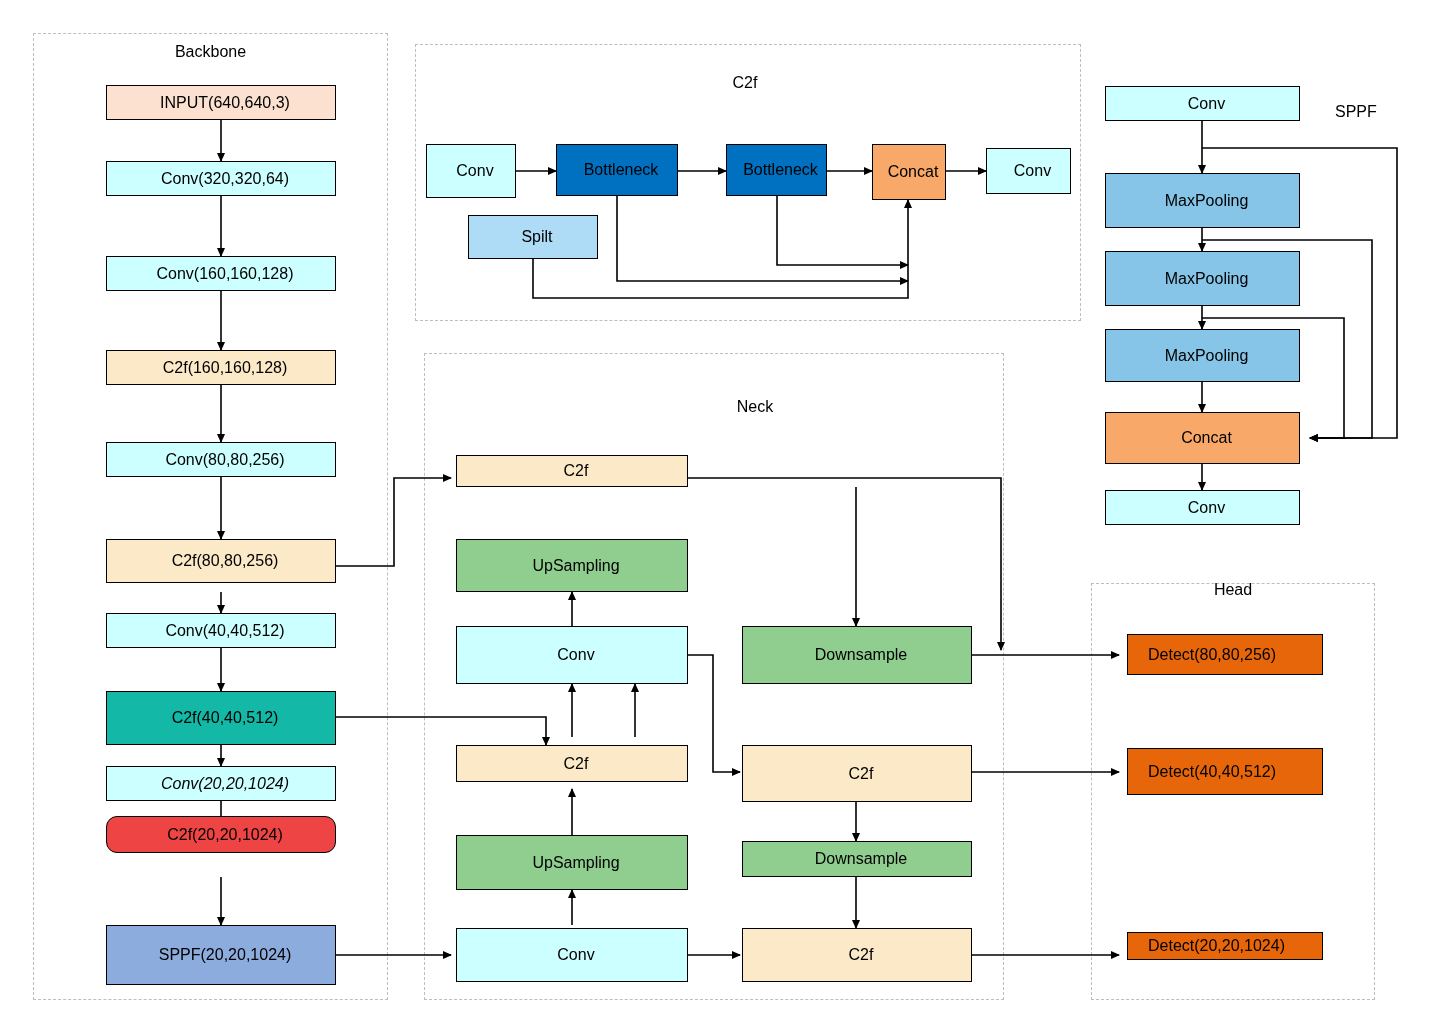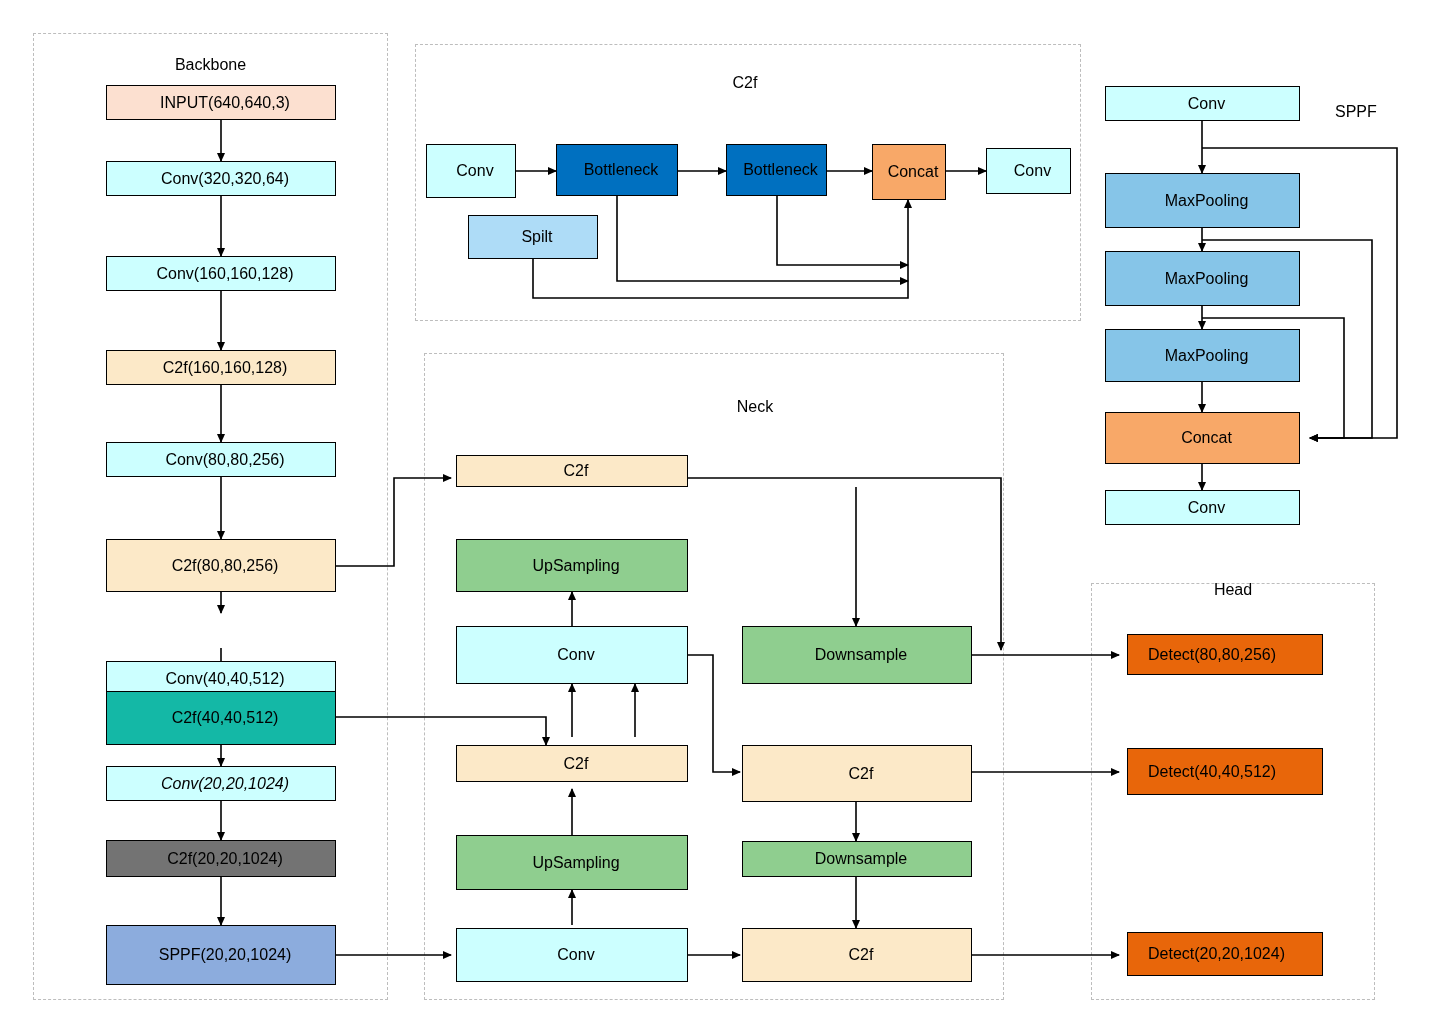"Backbone" div.group-title { top: 56px -> 43px }
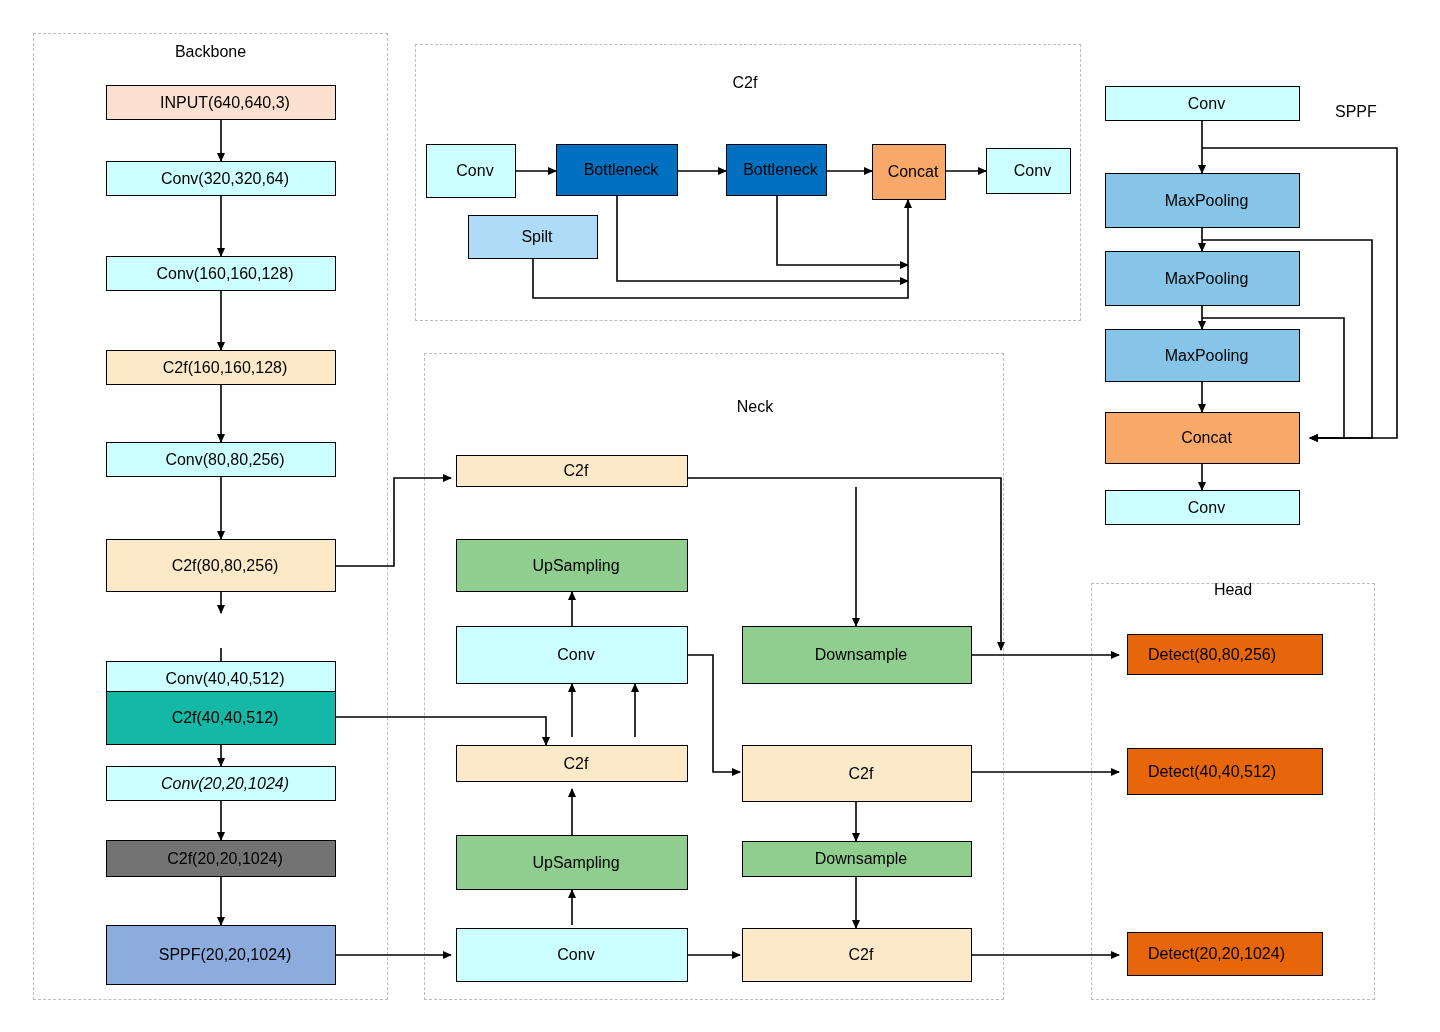"C2f(80,80,256)" div.node { height: 53px -> 44px }
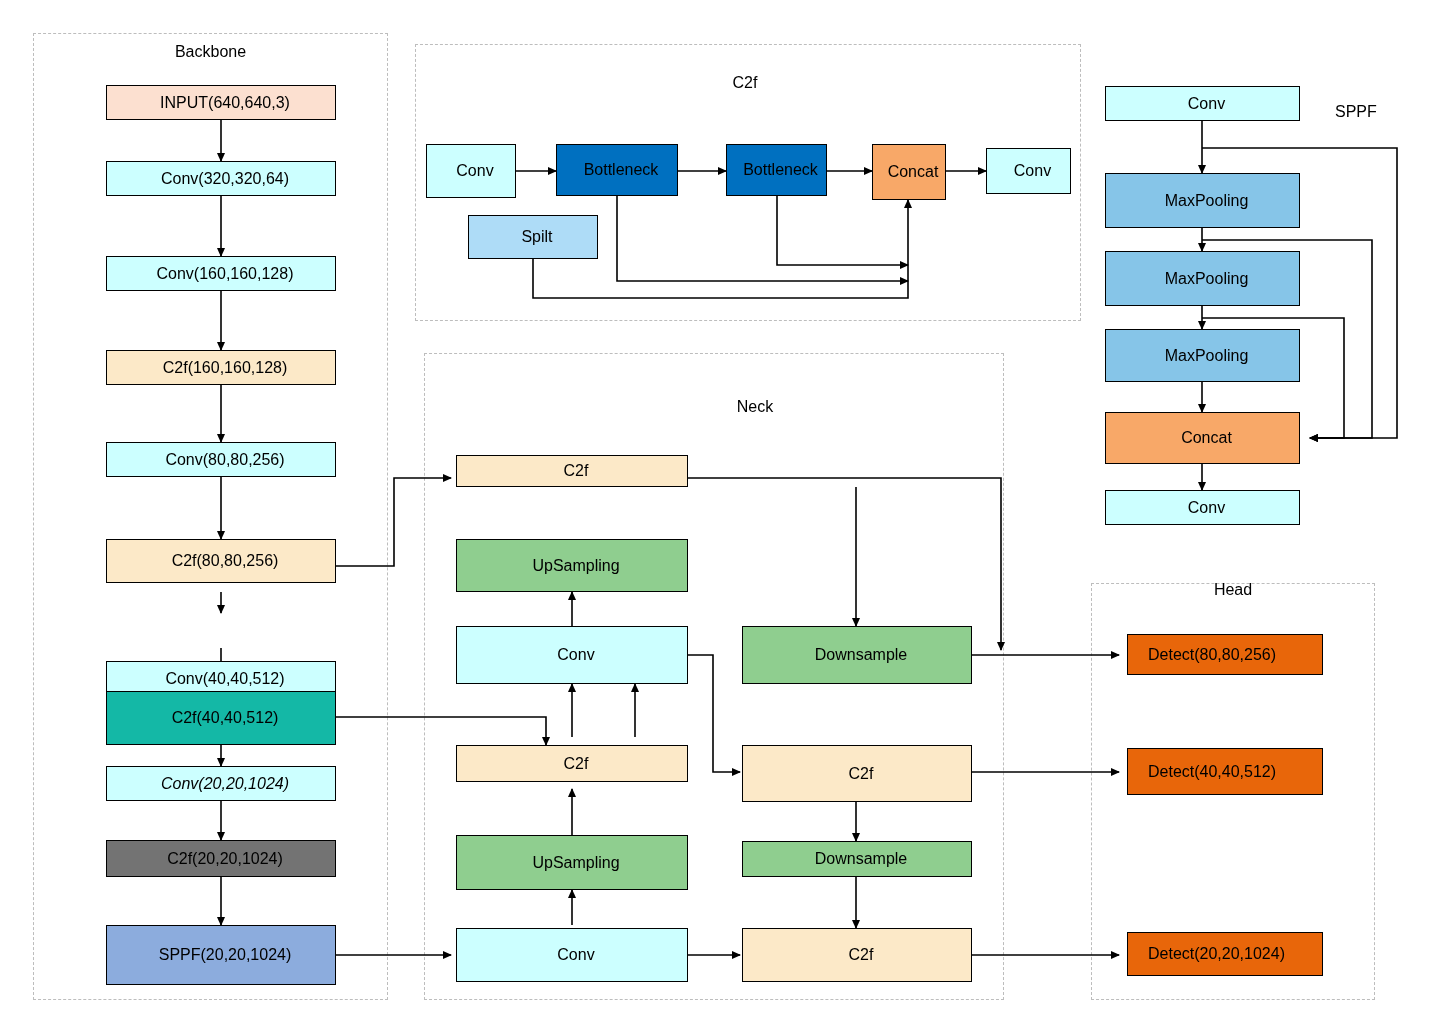"Conv(40,40,512)" div.node { margin-top: 48px -> none }
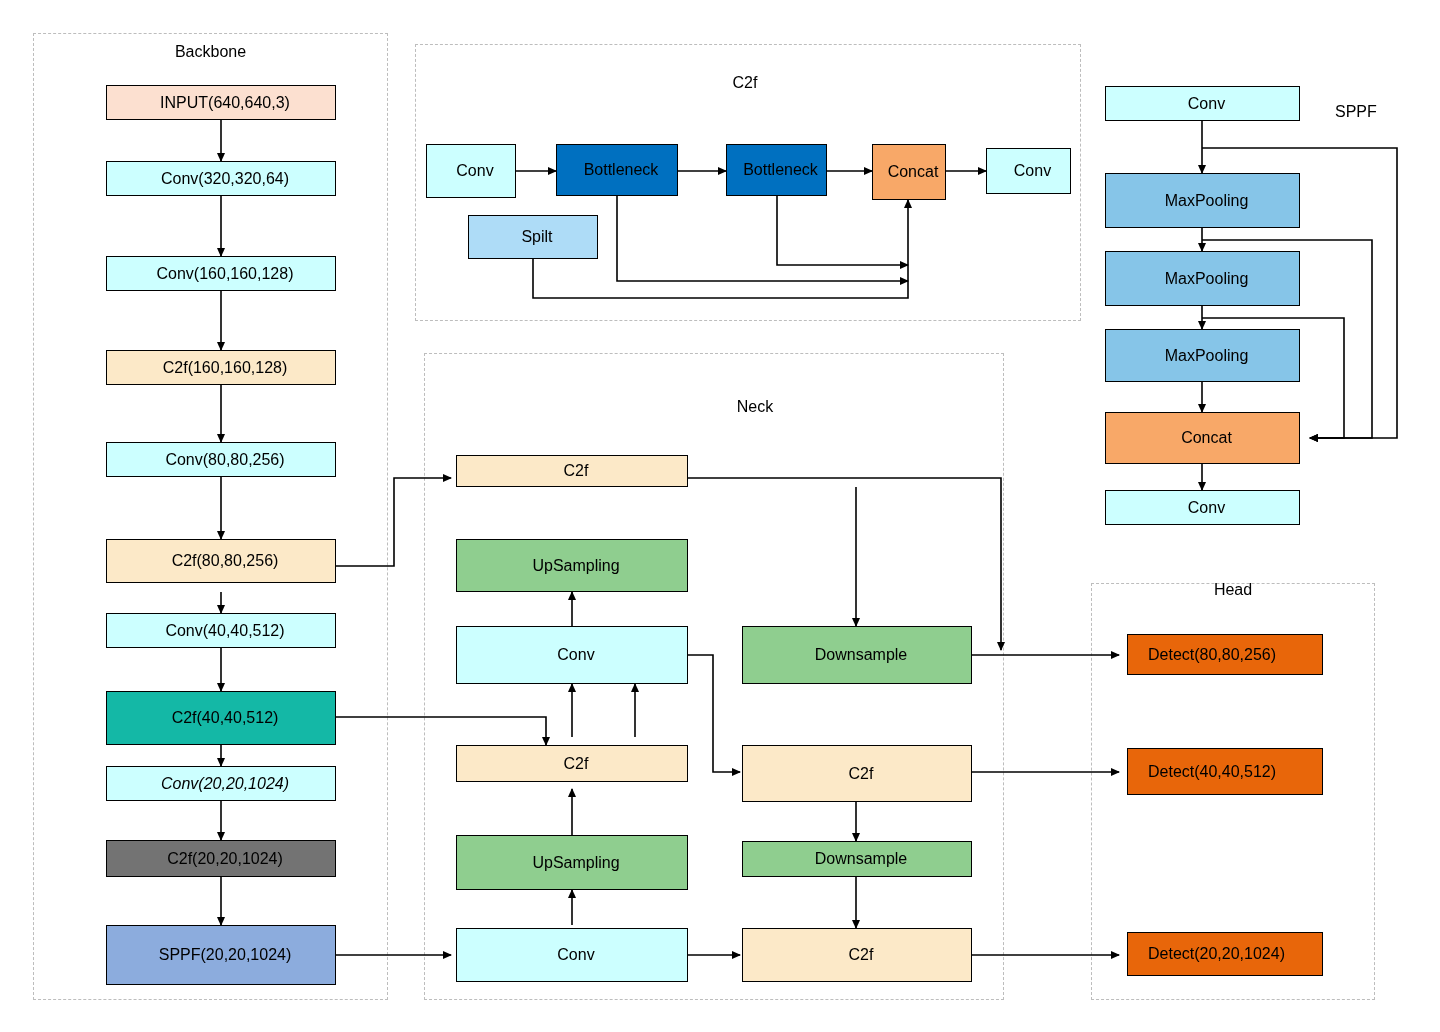"C2f(20,20,1024)" div.node { background: #737373 -> #ef4444; border-radius: none -> 11px; top: 840px -> 816px }
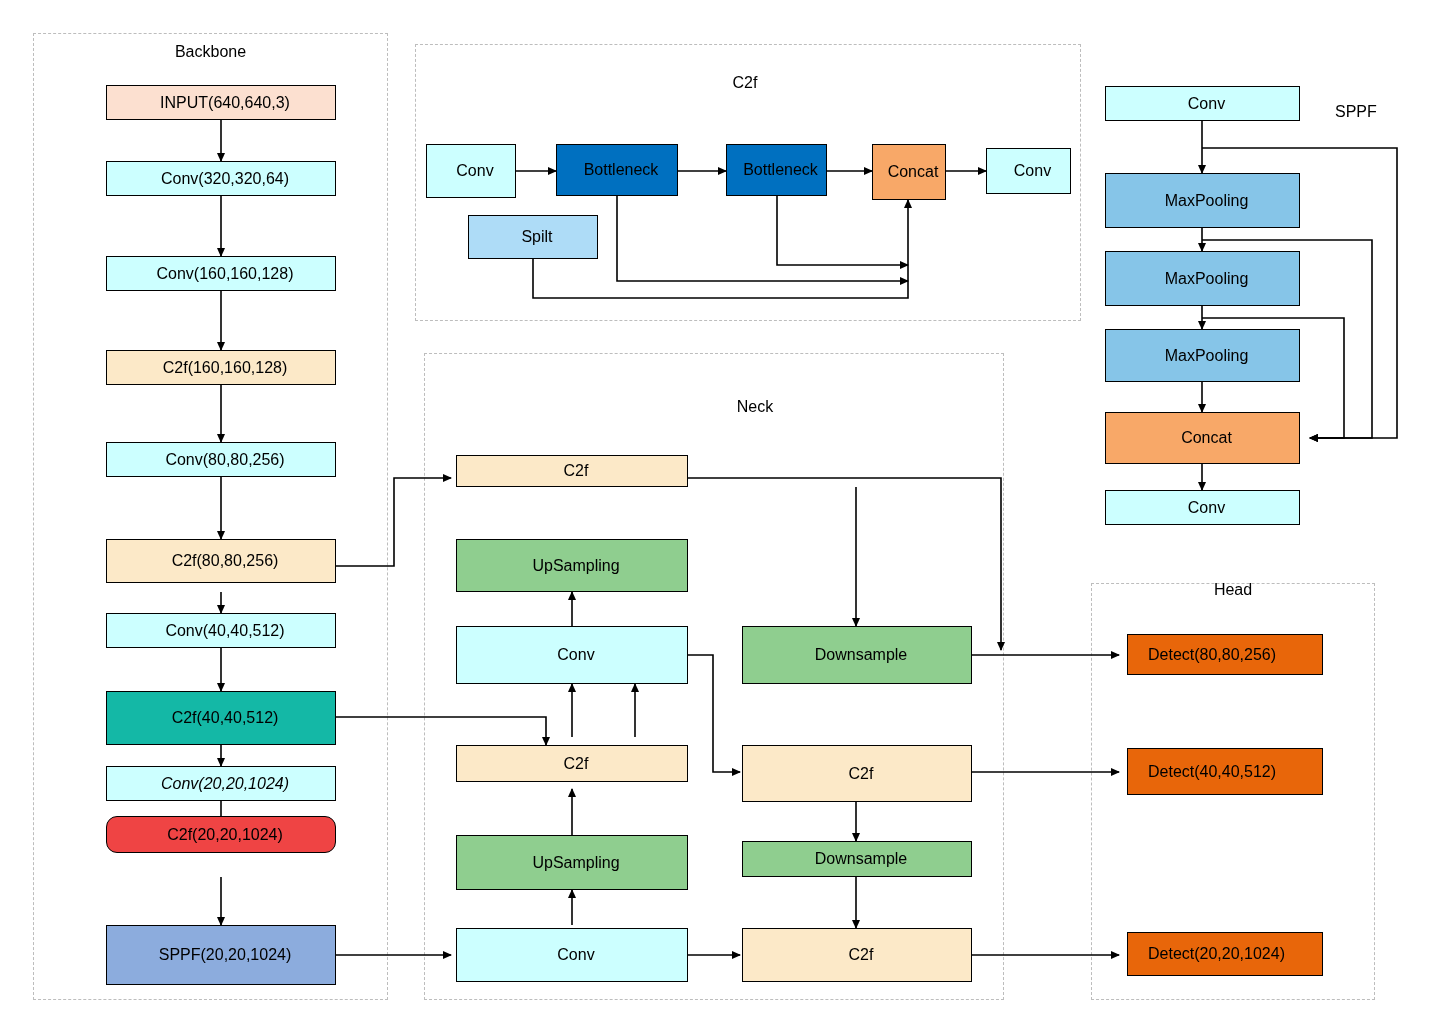"Detect(20,20,1024)" div.node { height: 44px -> 28px }
